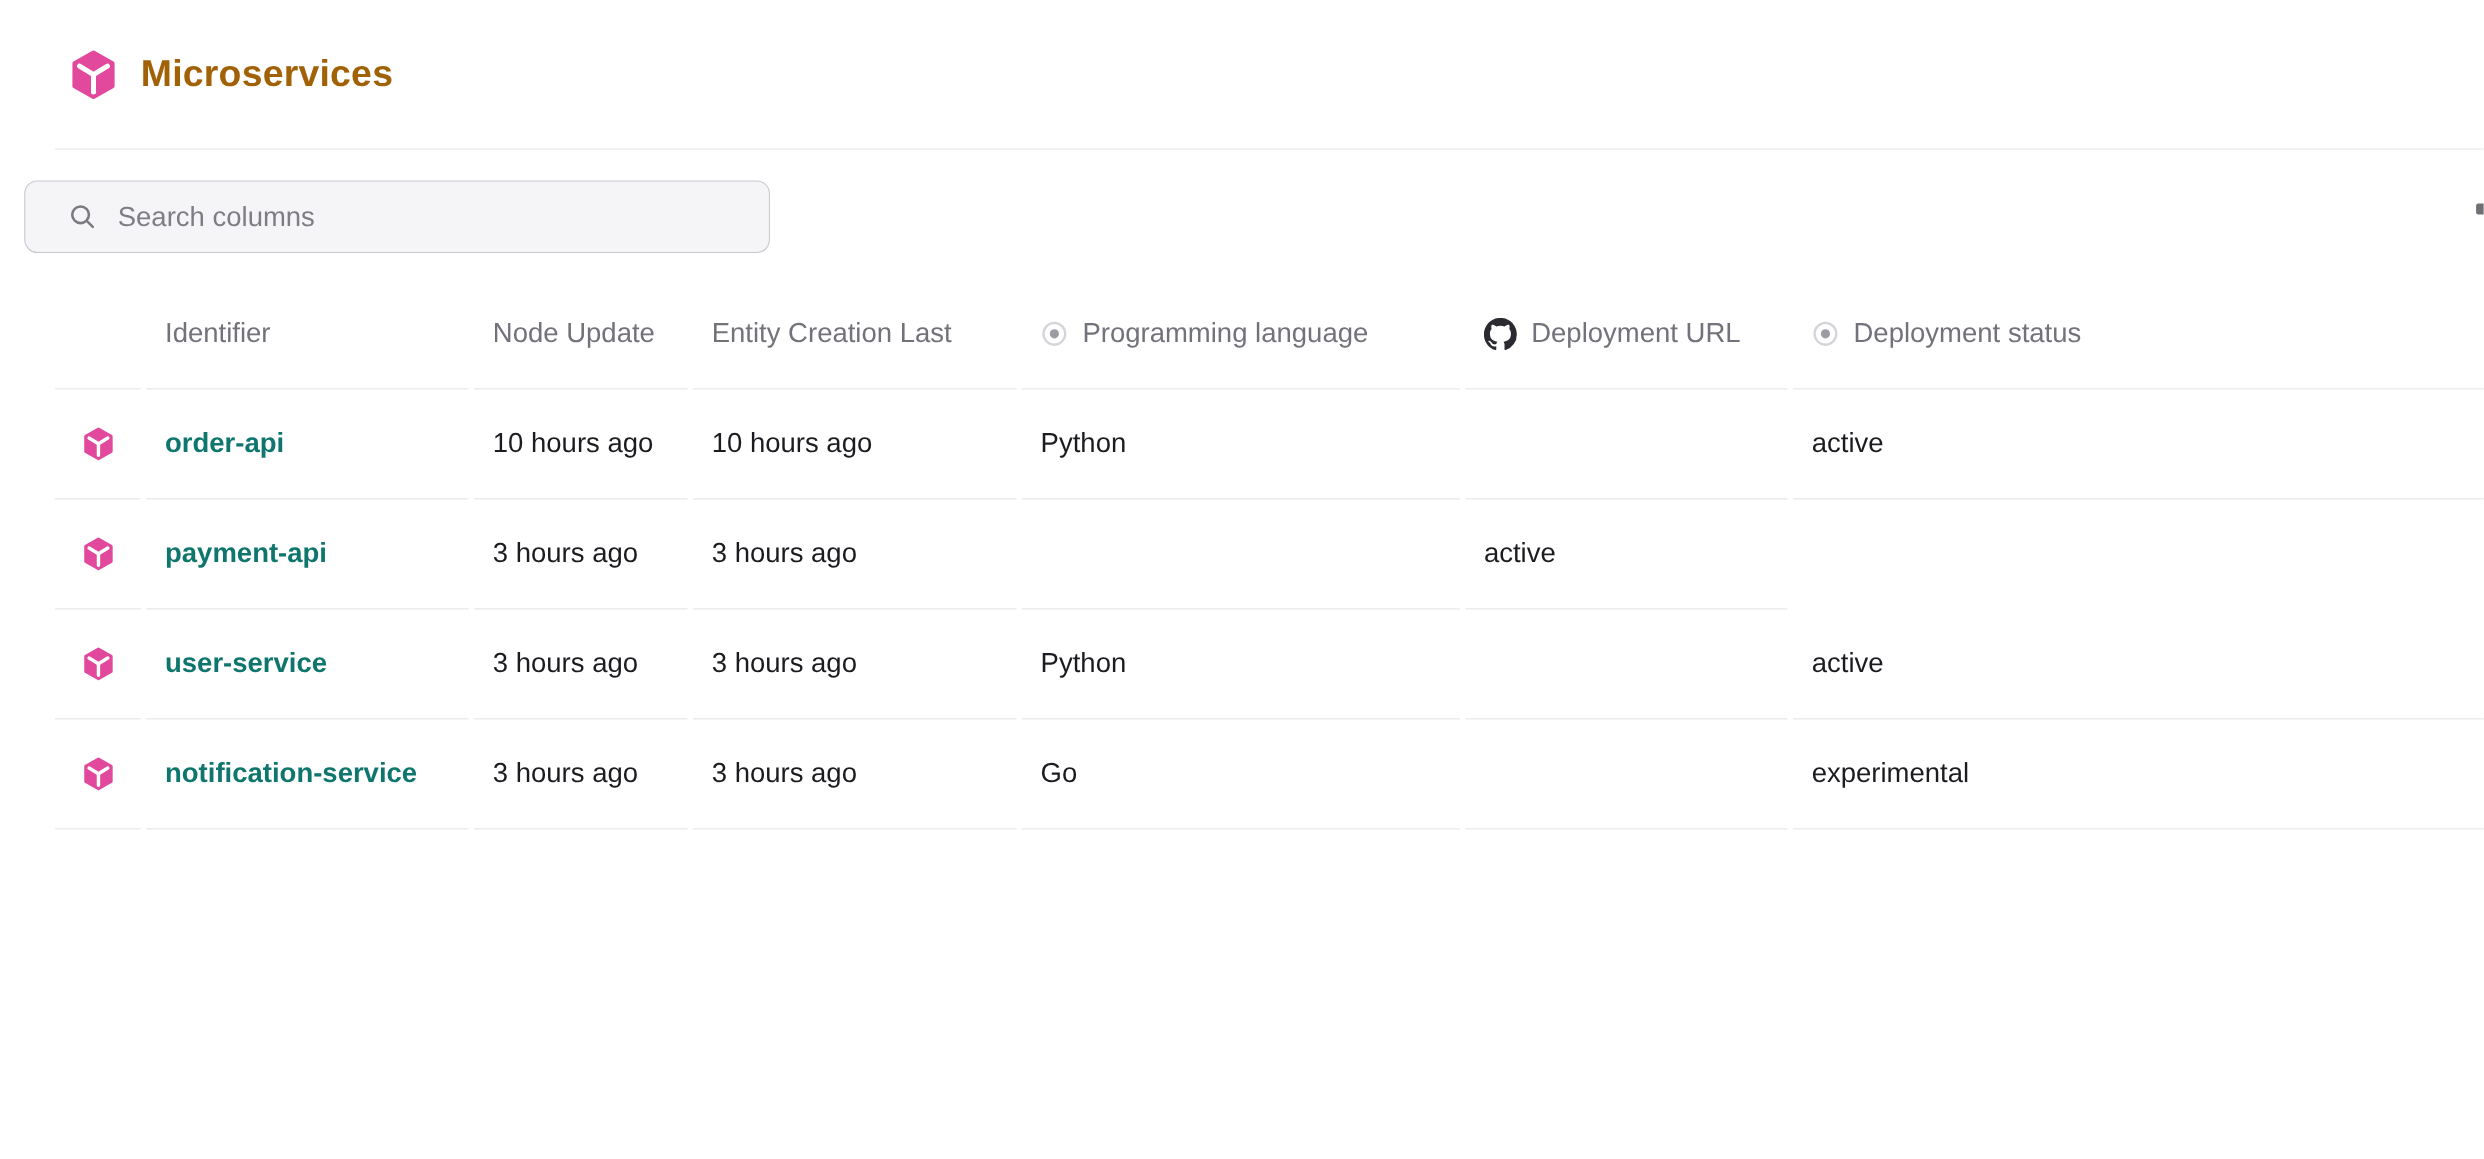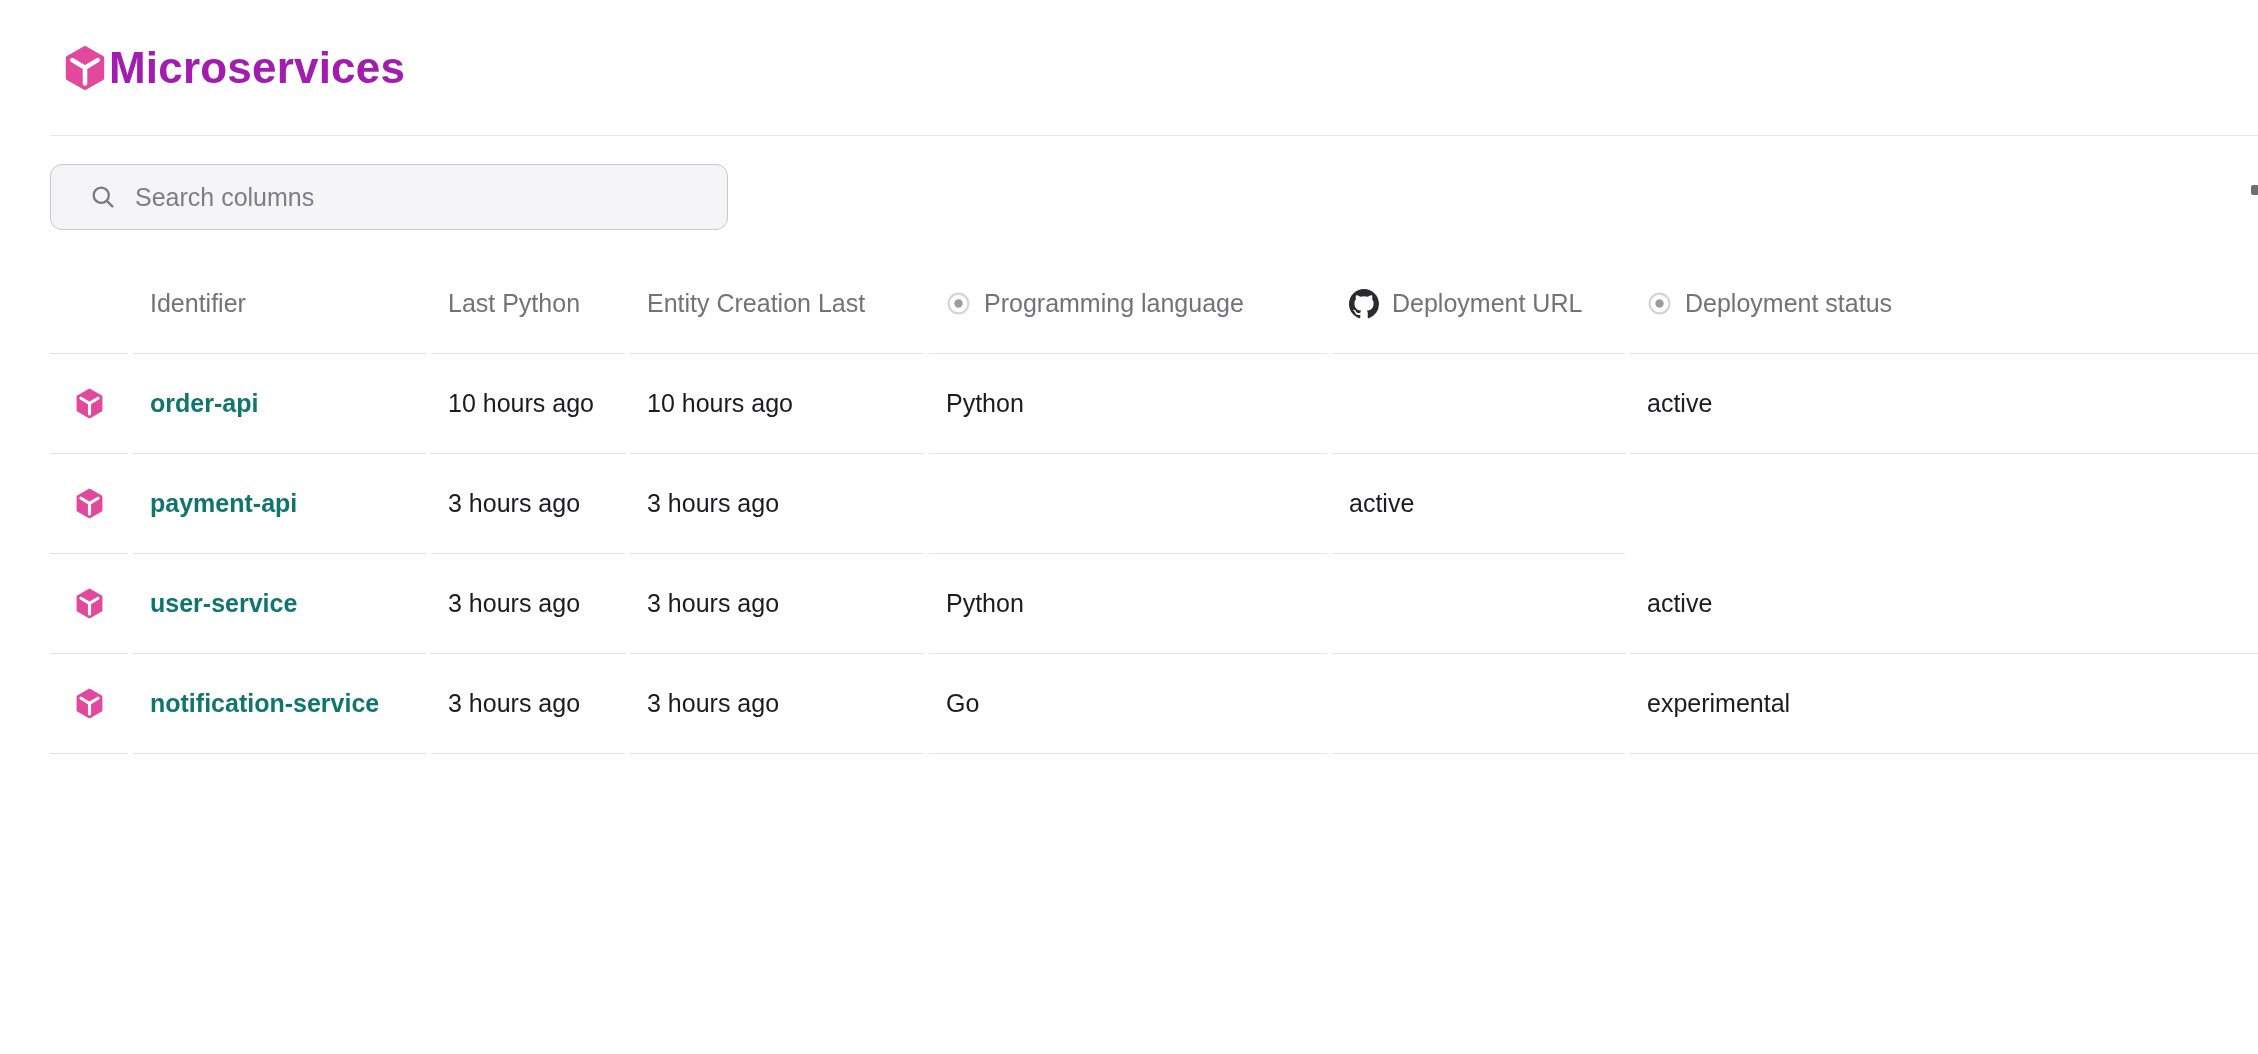"Microservices" .page-title { color: #a21caf -> #a16207; font-size: 44px -> 34px; margin-left: 1px -> 20px }
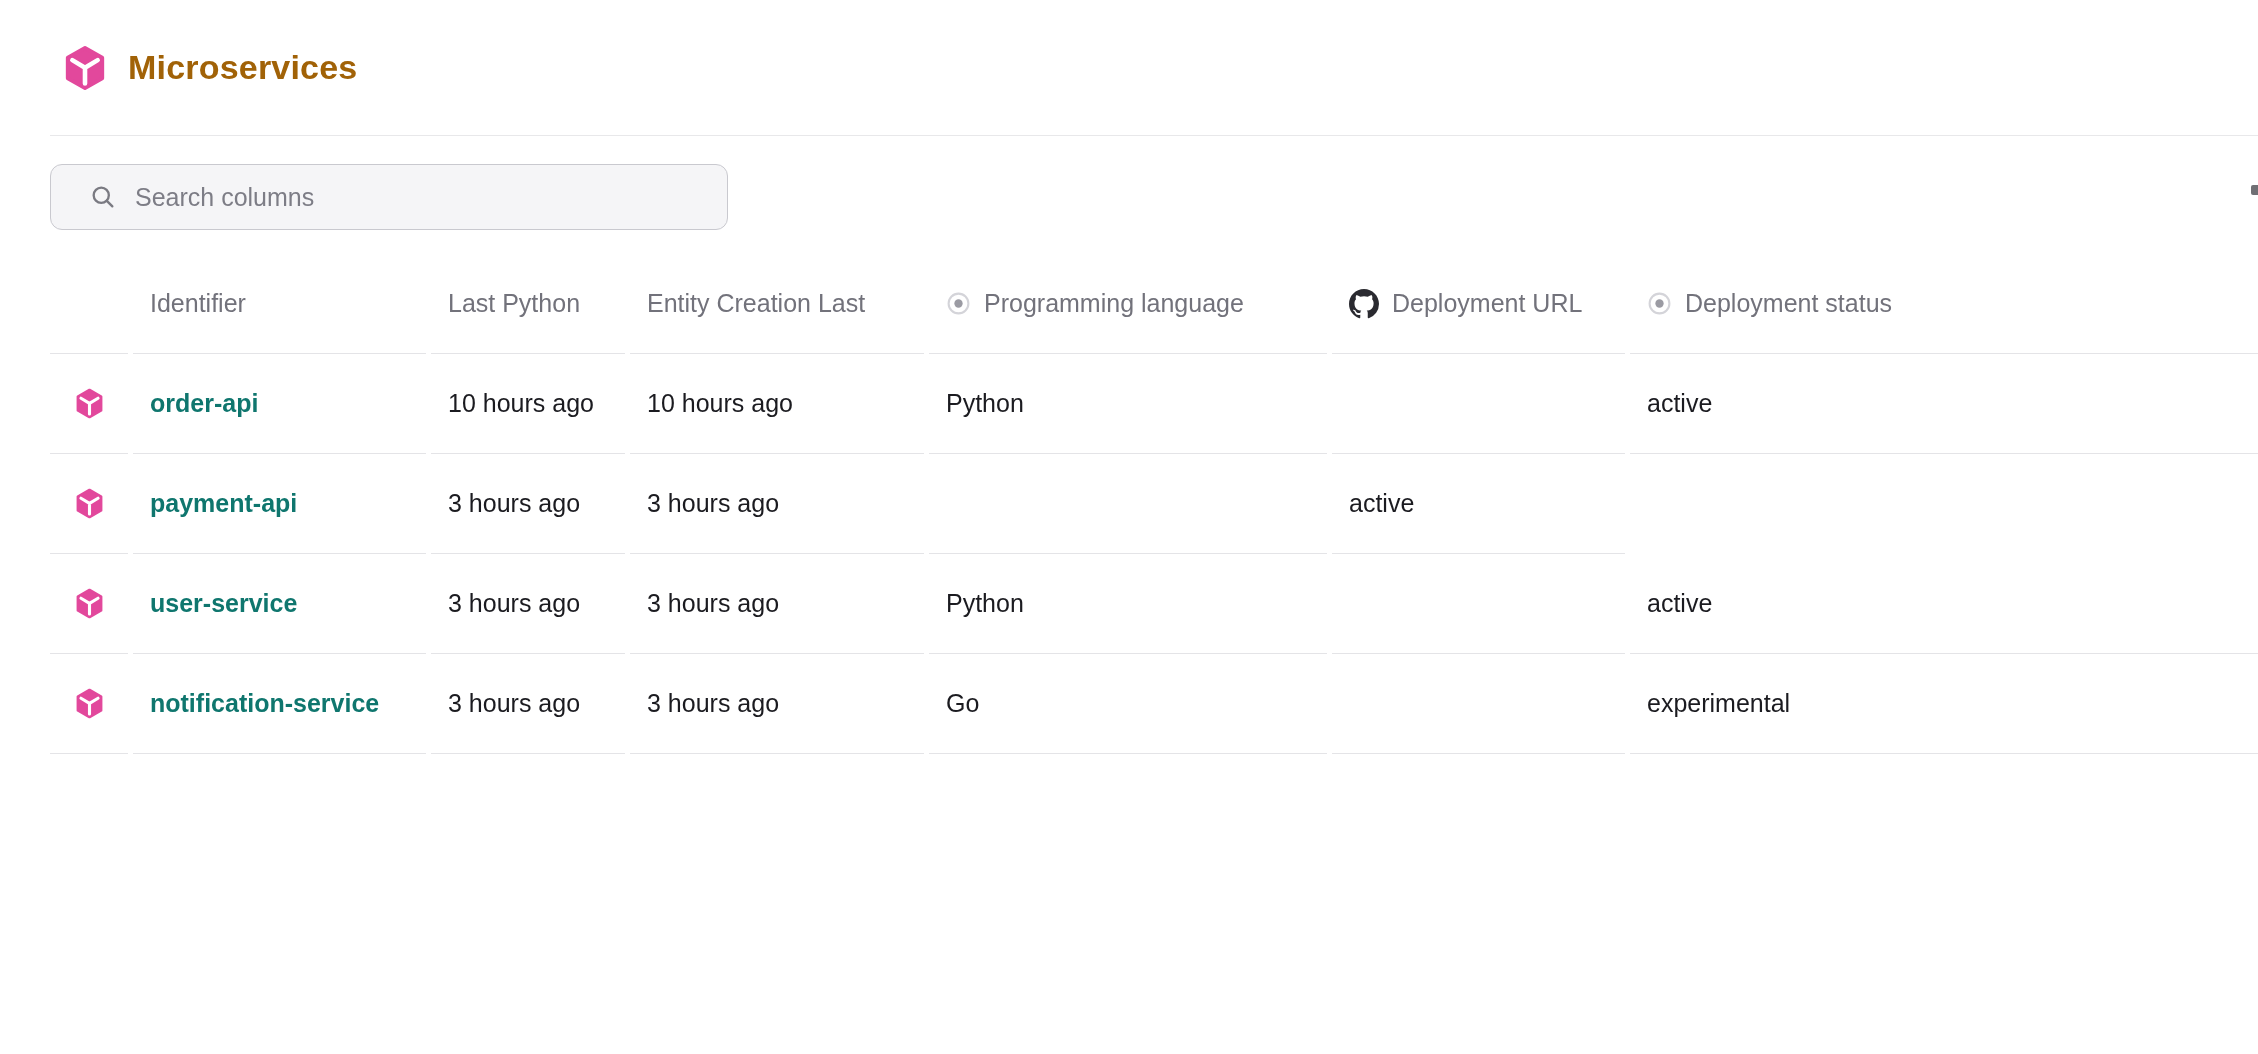"Search columns" .toolbar { margin: 28px 0 0 50px -> 28px 0 0 22px }
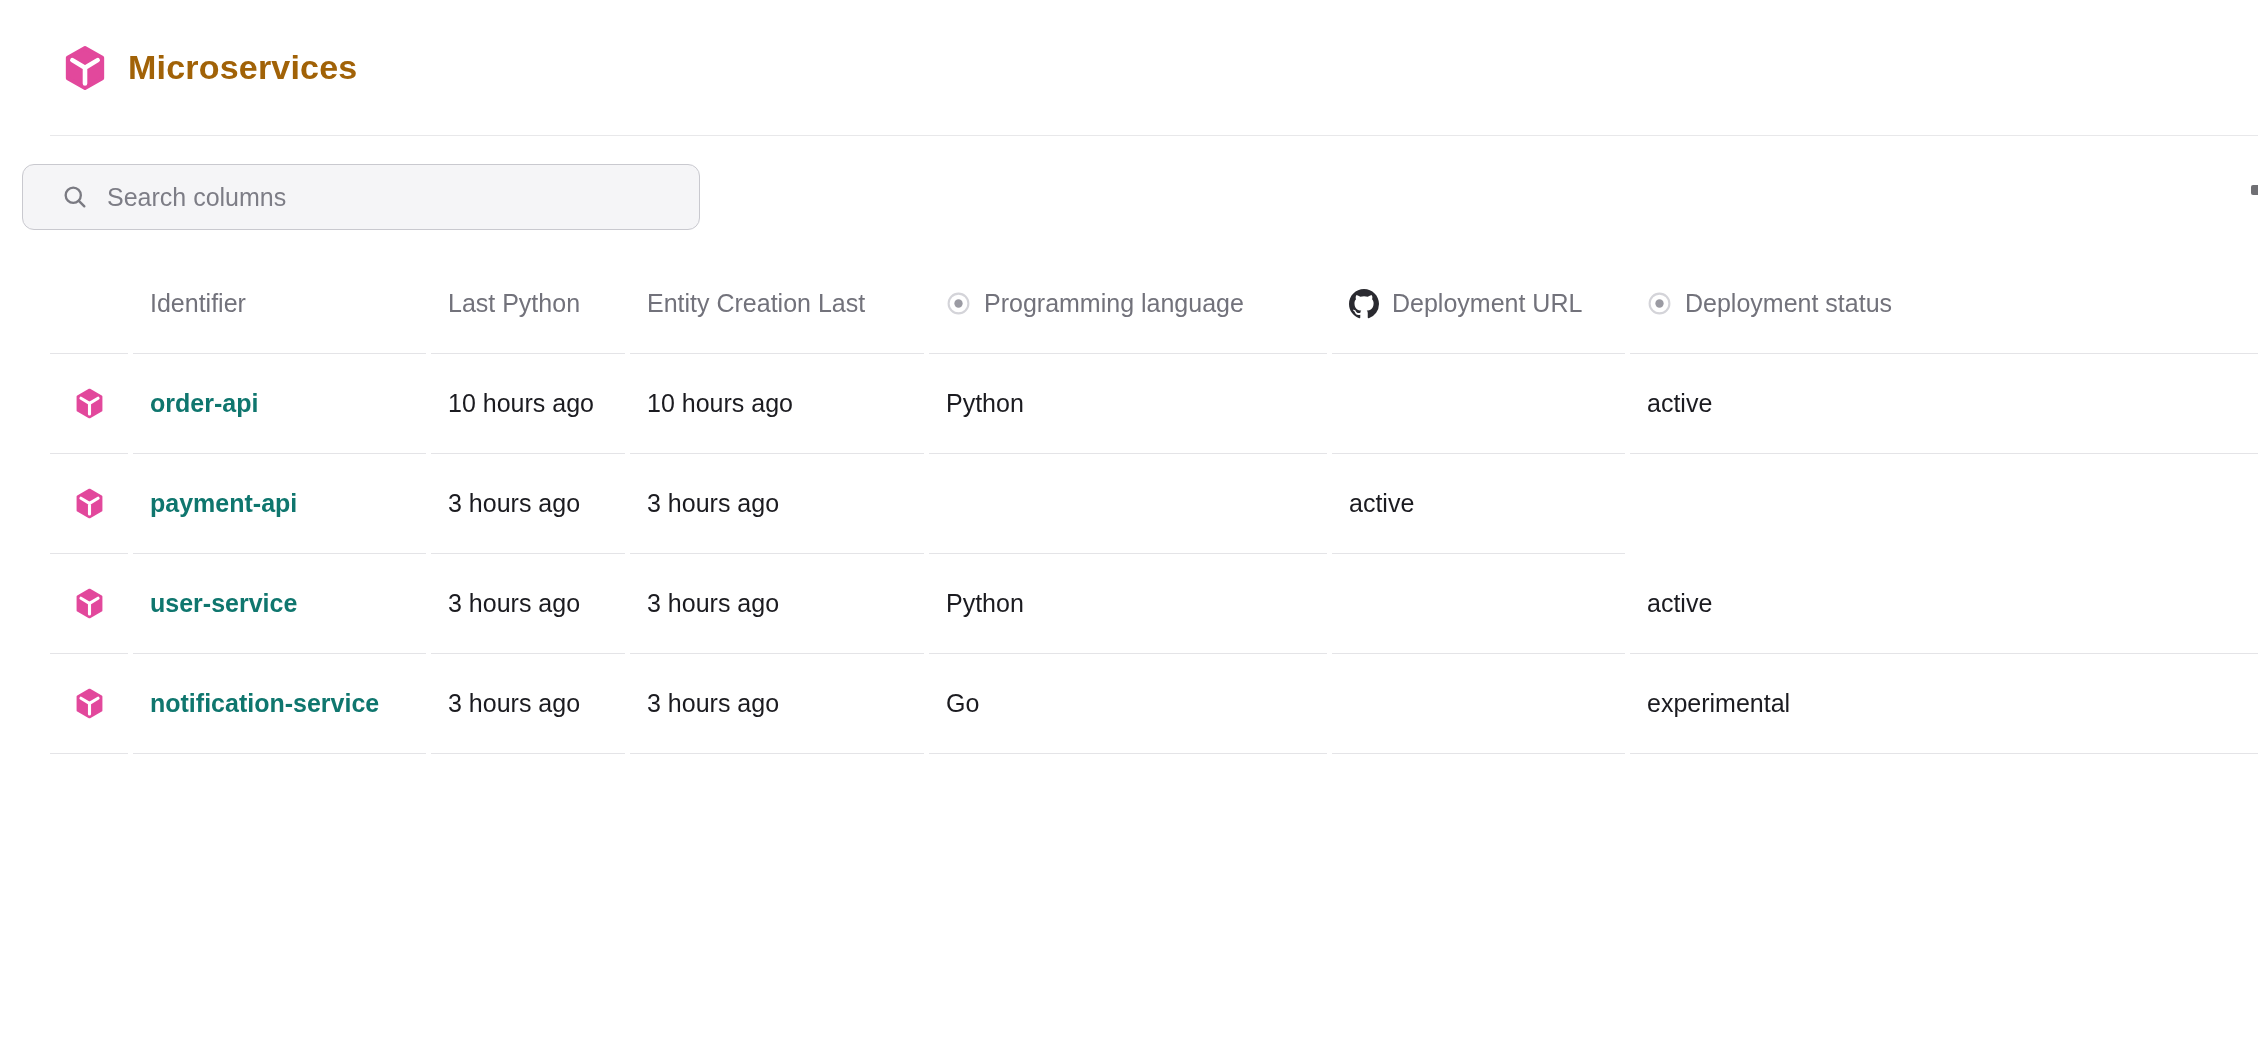"Last Python" span { text: Last Python -> Node Update }
